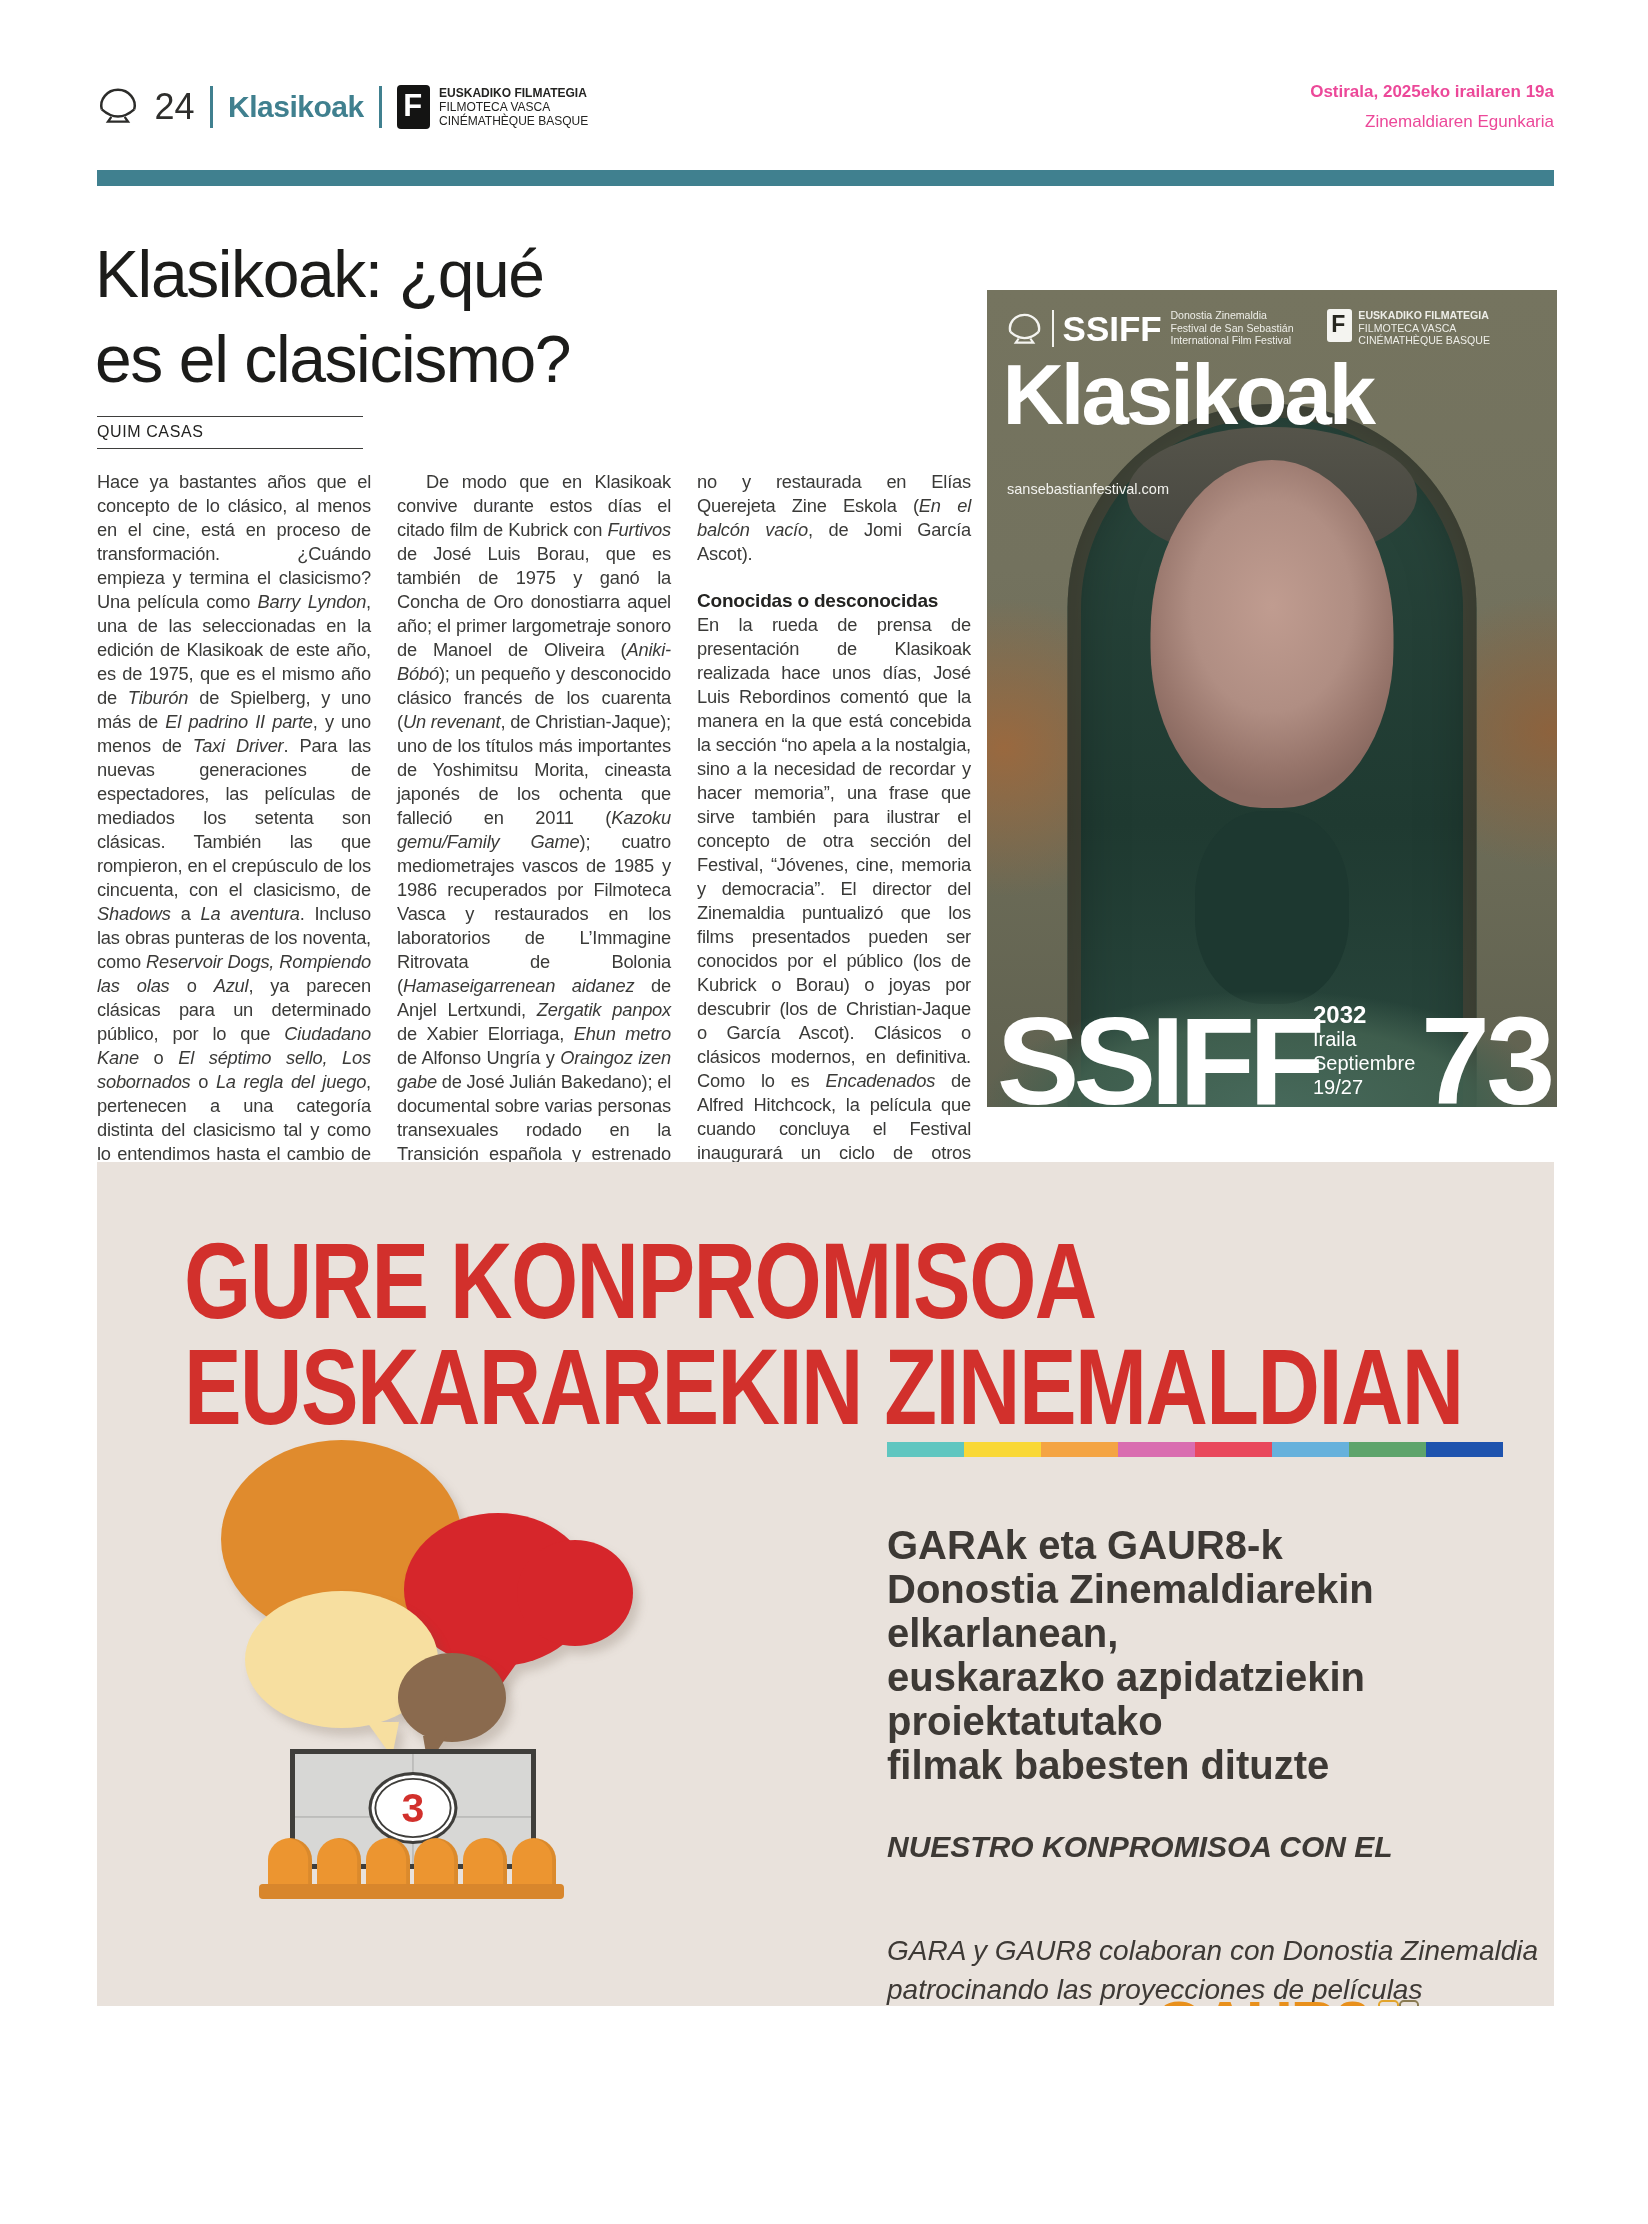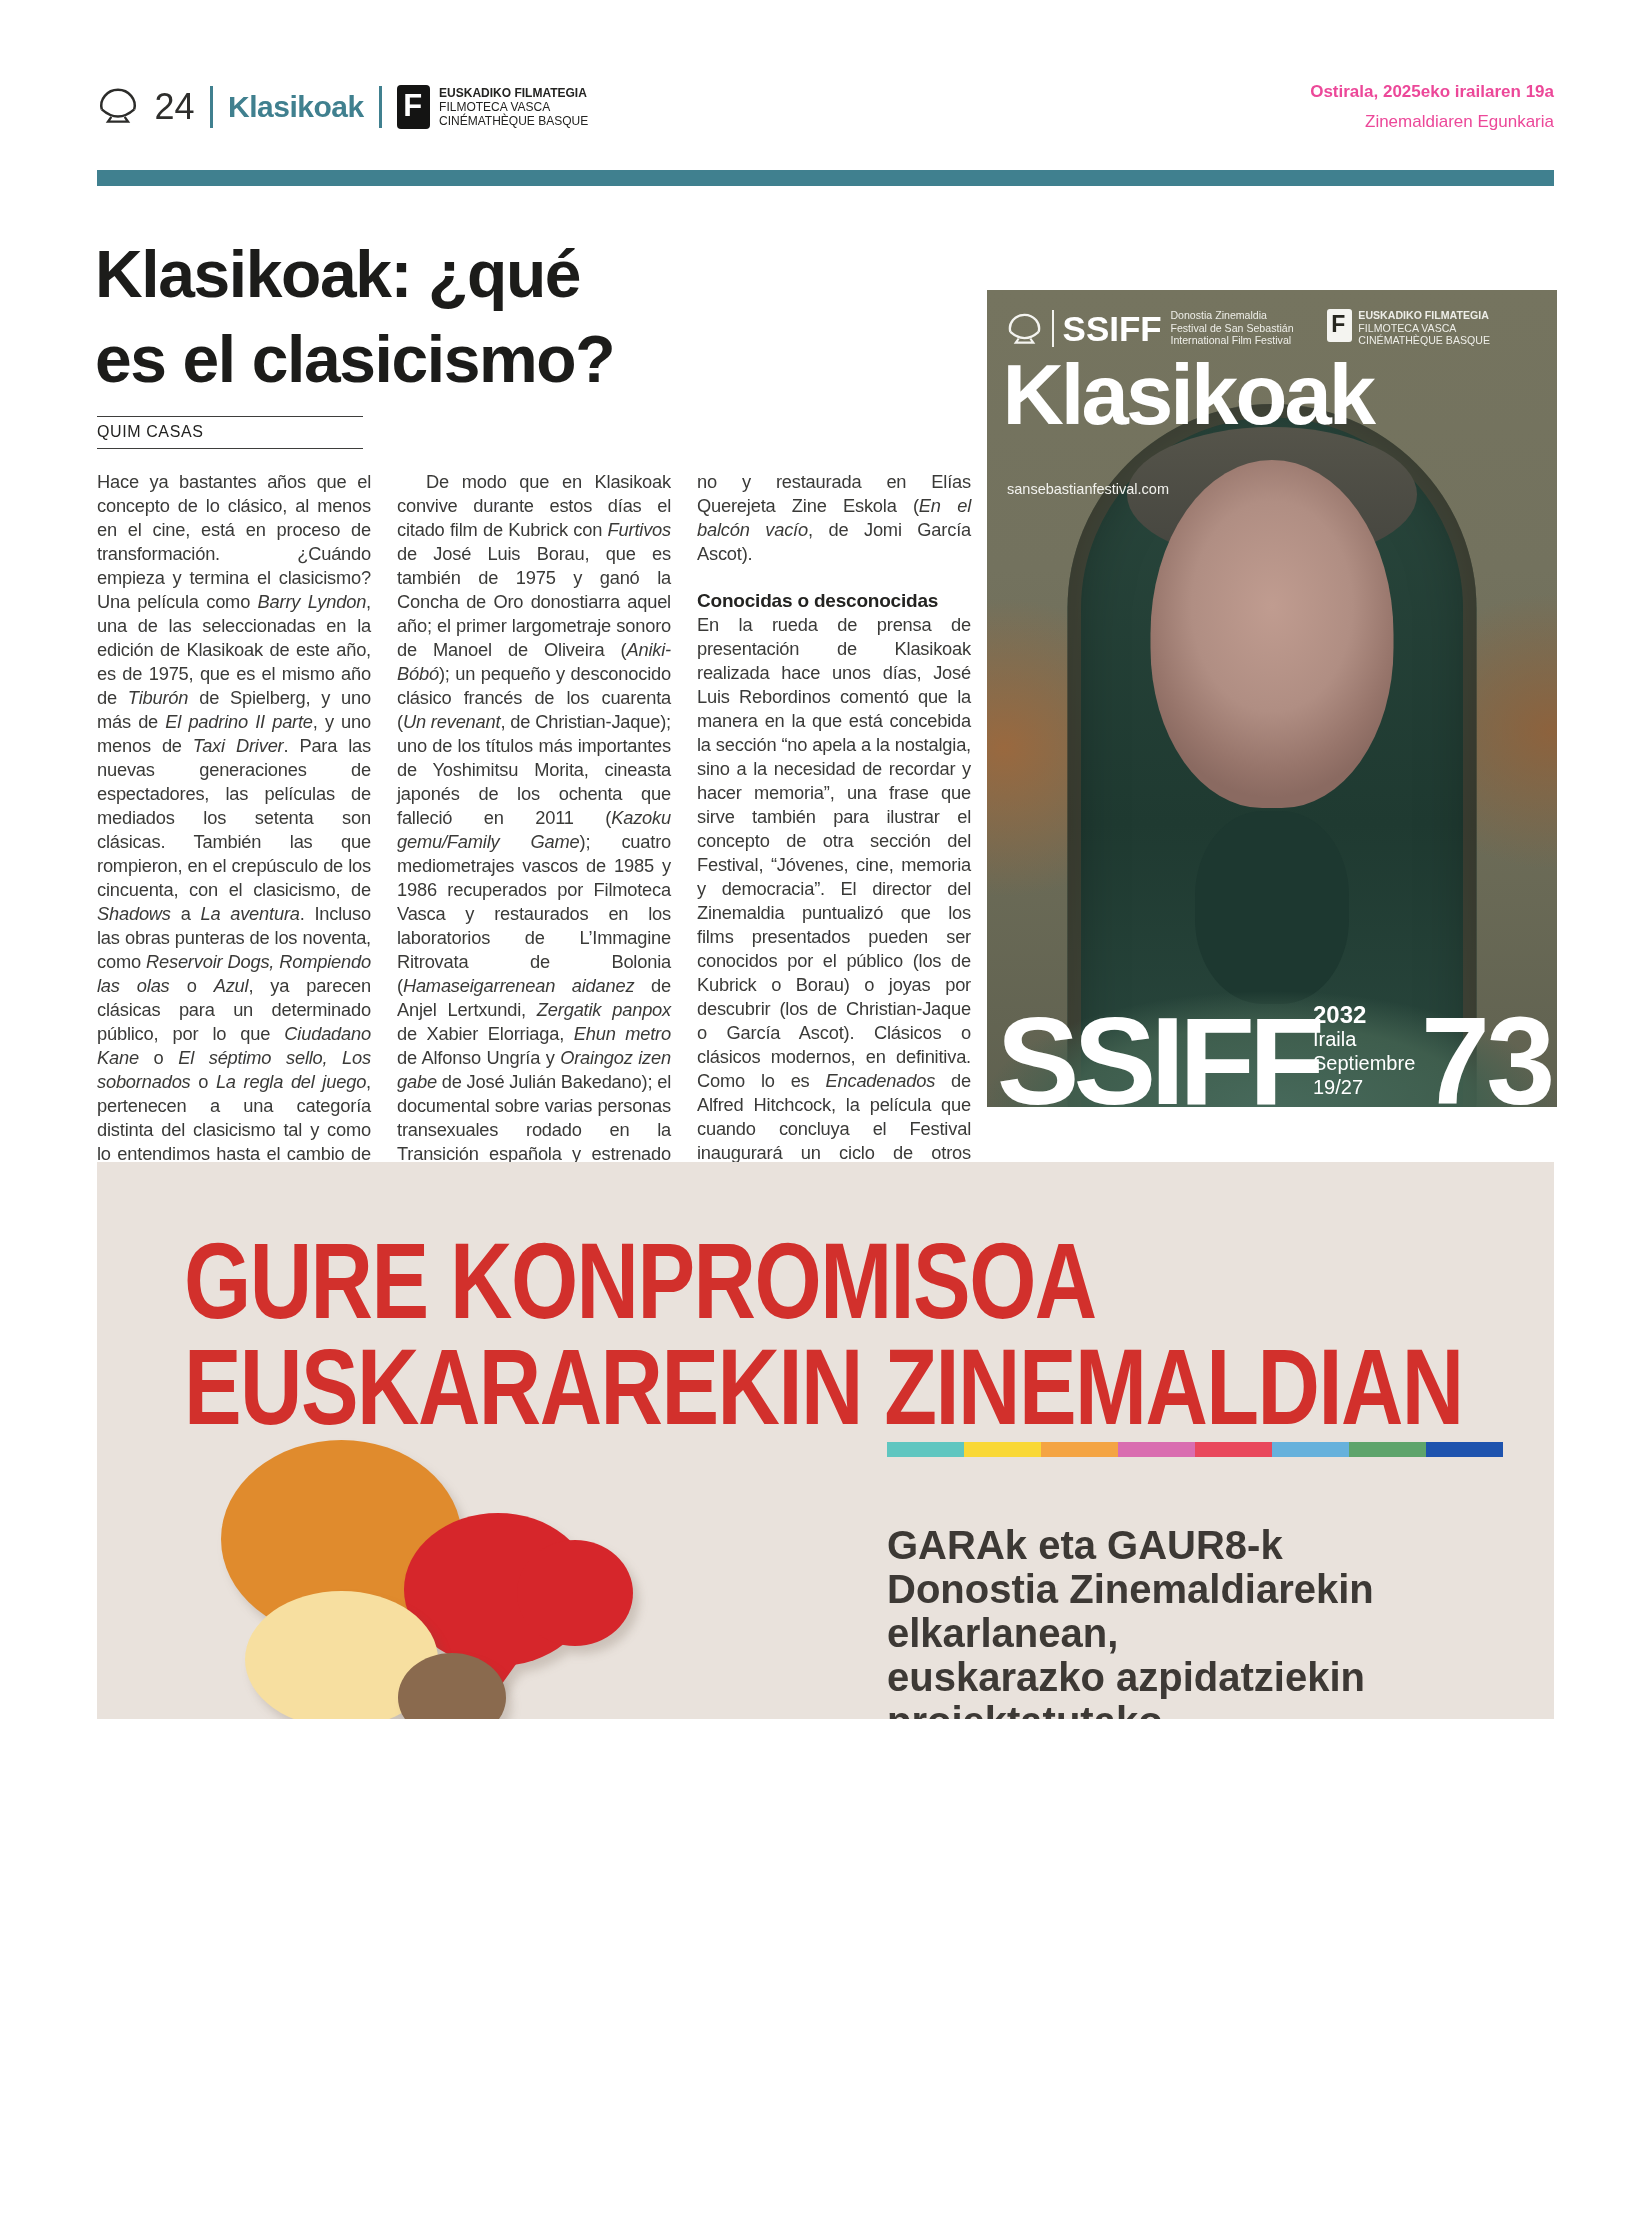"24" #page { height: 1719px -> 2006px }
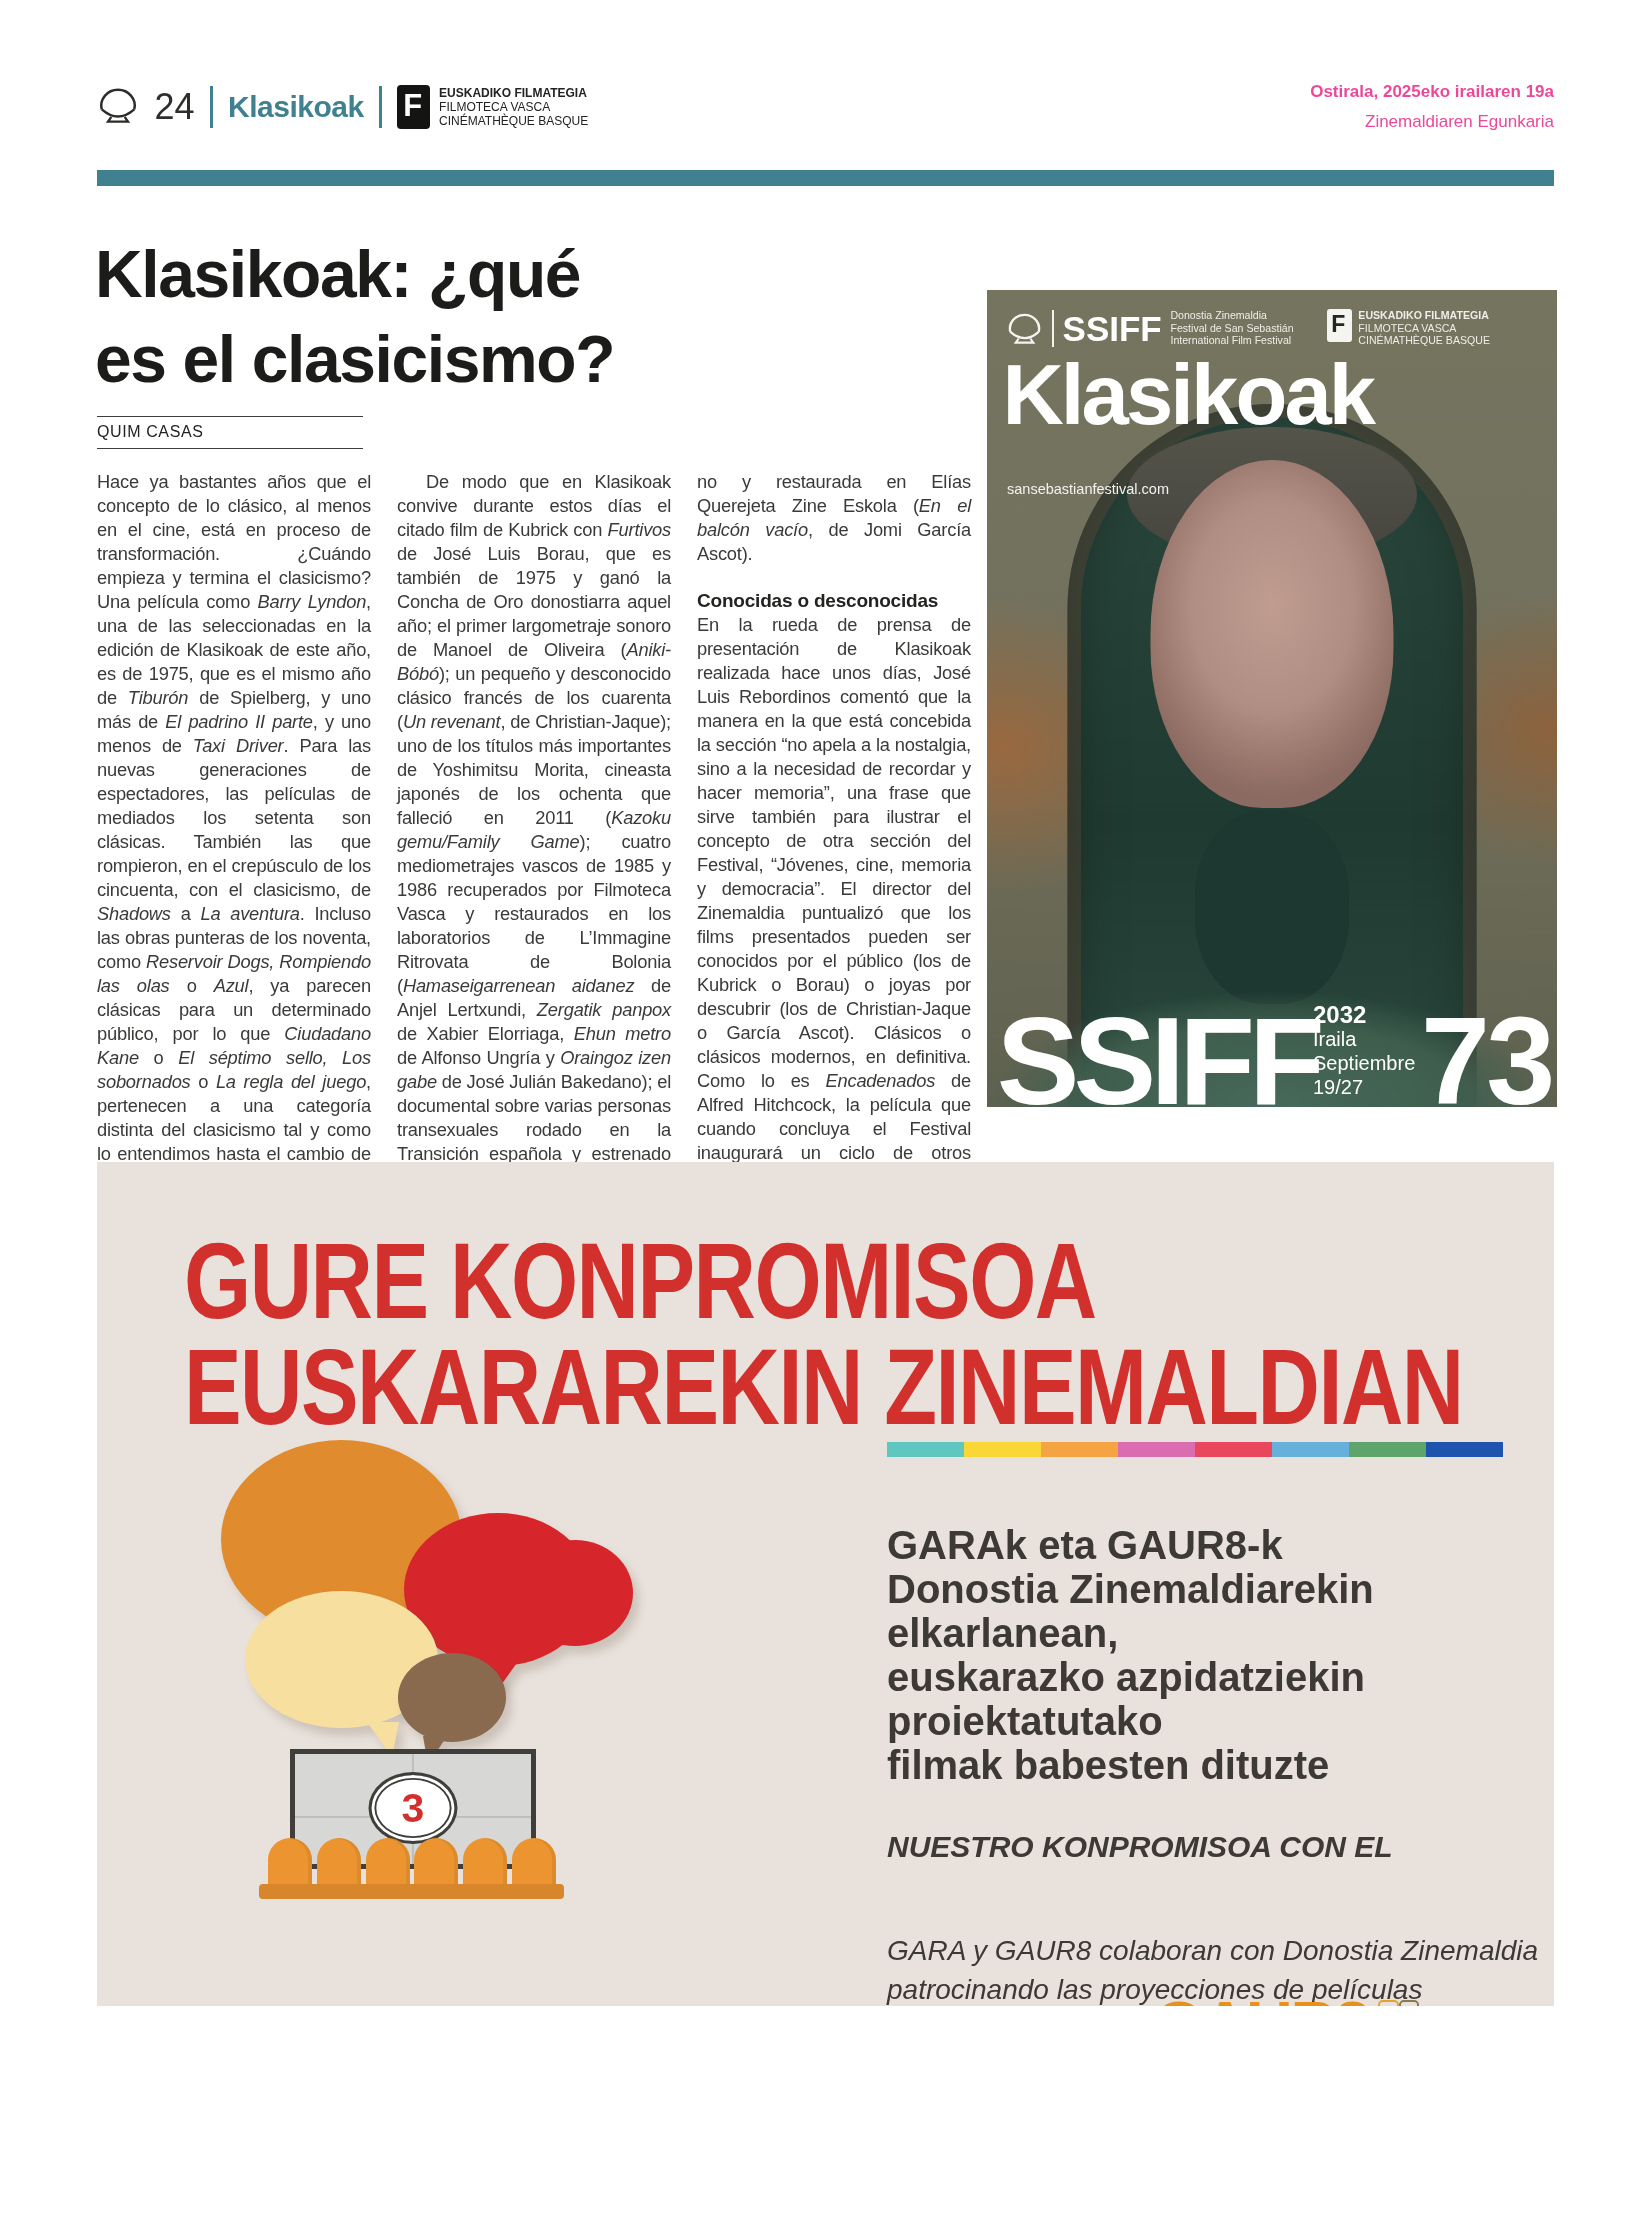"Klasikoak: ¿qué" .title { font-weight: bold -> normal }
